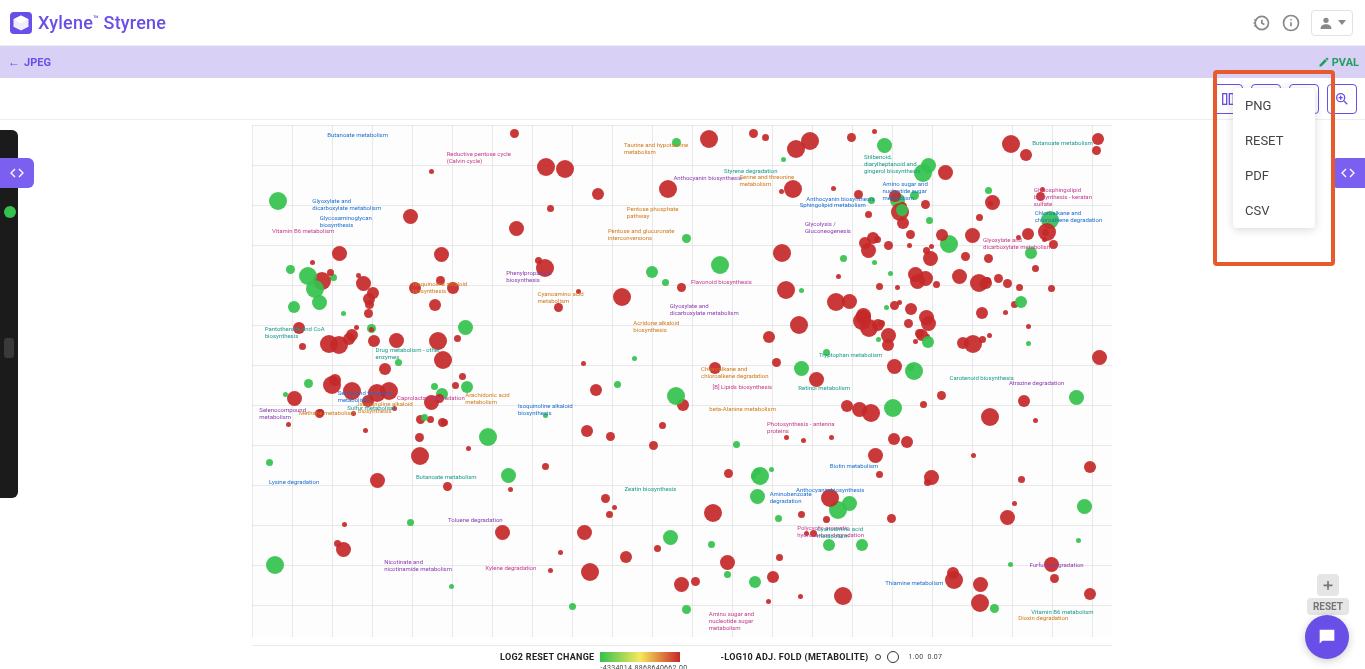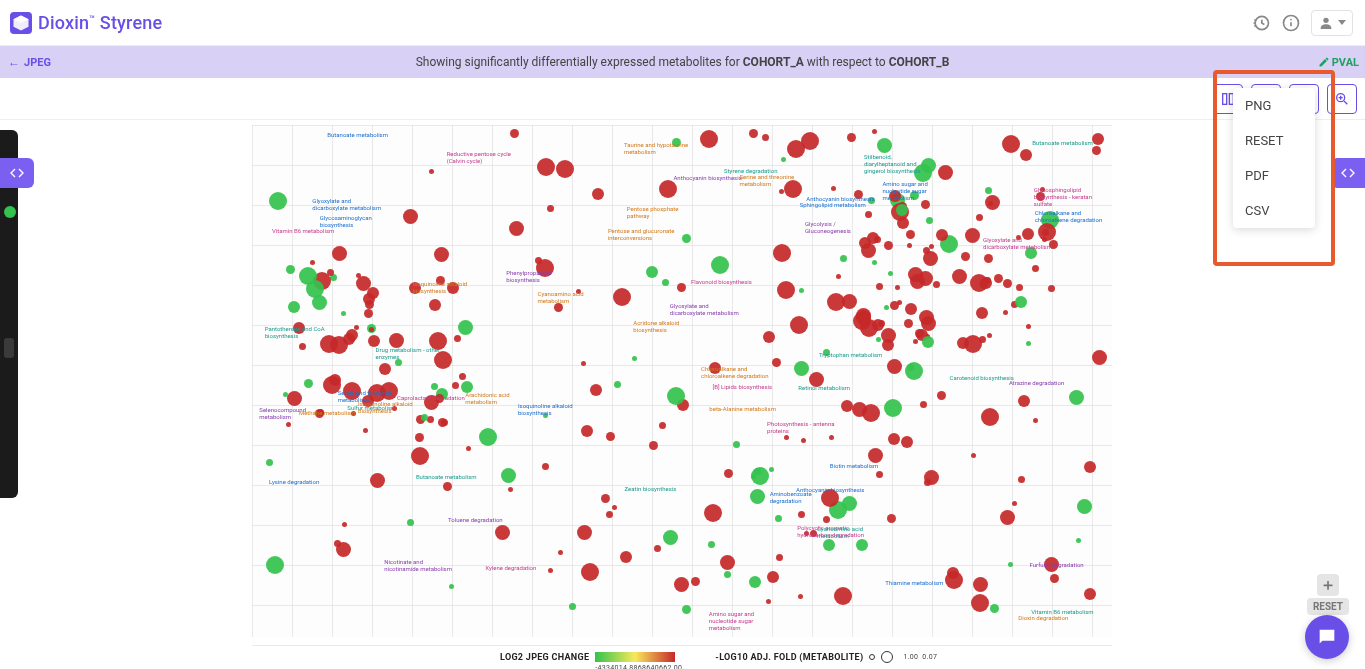"Dioxin" span { text: Dioxin -> Xylene }
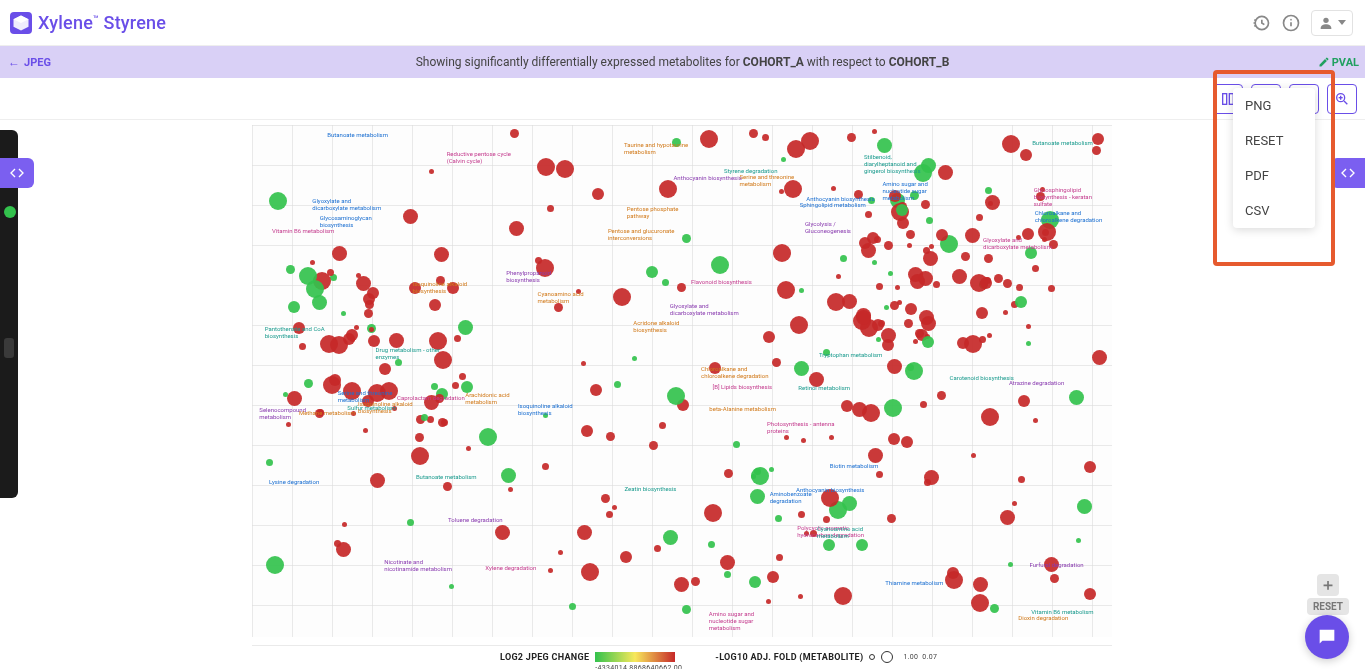"Showing significantly differentially" div.banner-center { html: <div> <span>Showing significantly differentially expressed metabolites for </span><b>COHORT_A</b><span> with respect to </span><b>COHORT_B</b> </div> -> none }
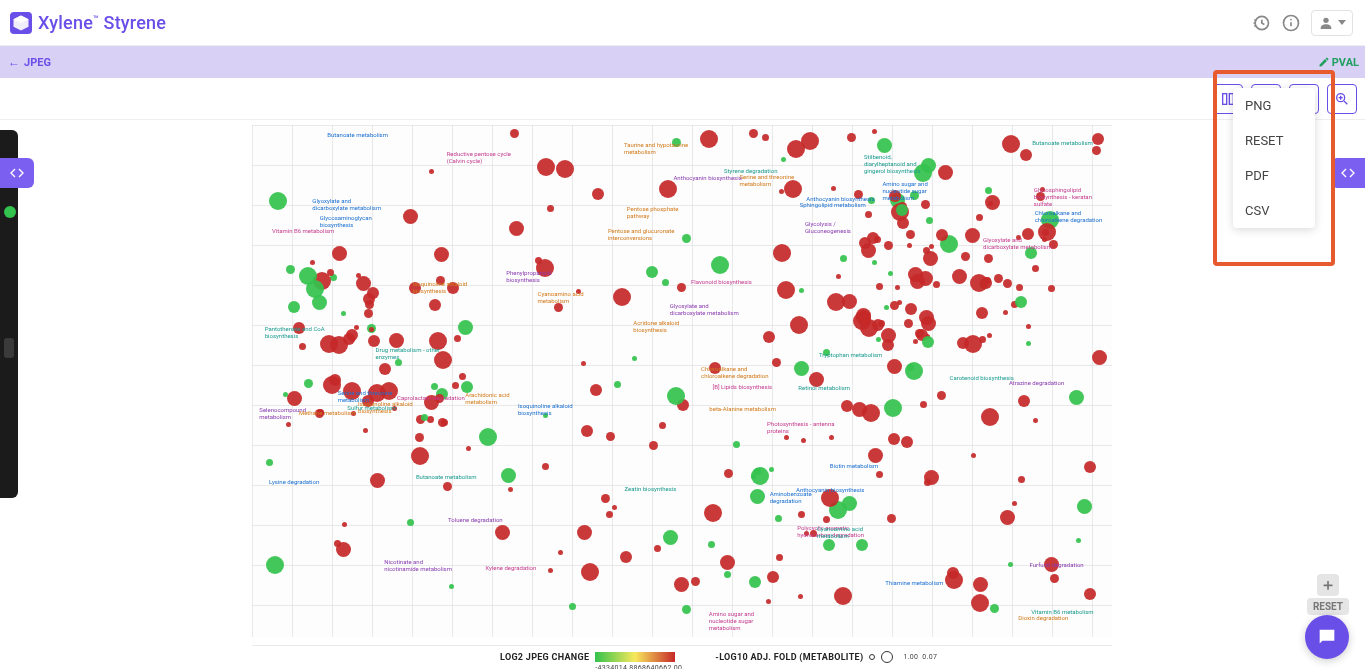"LOG2 JPEG CHANGE" span { text: JPEG -> RESET }
